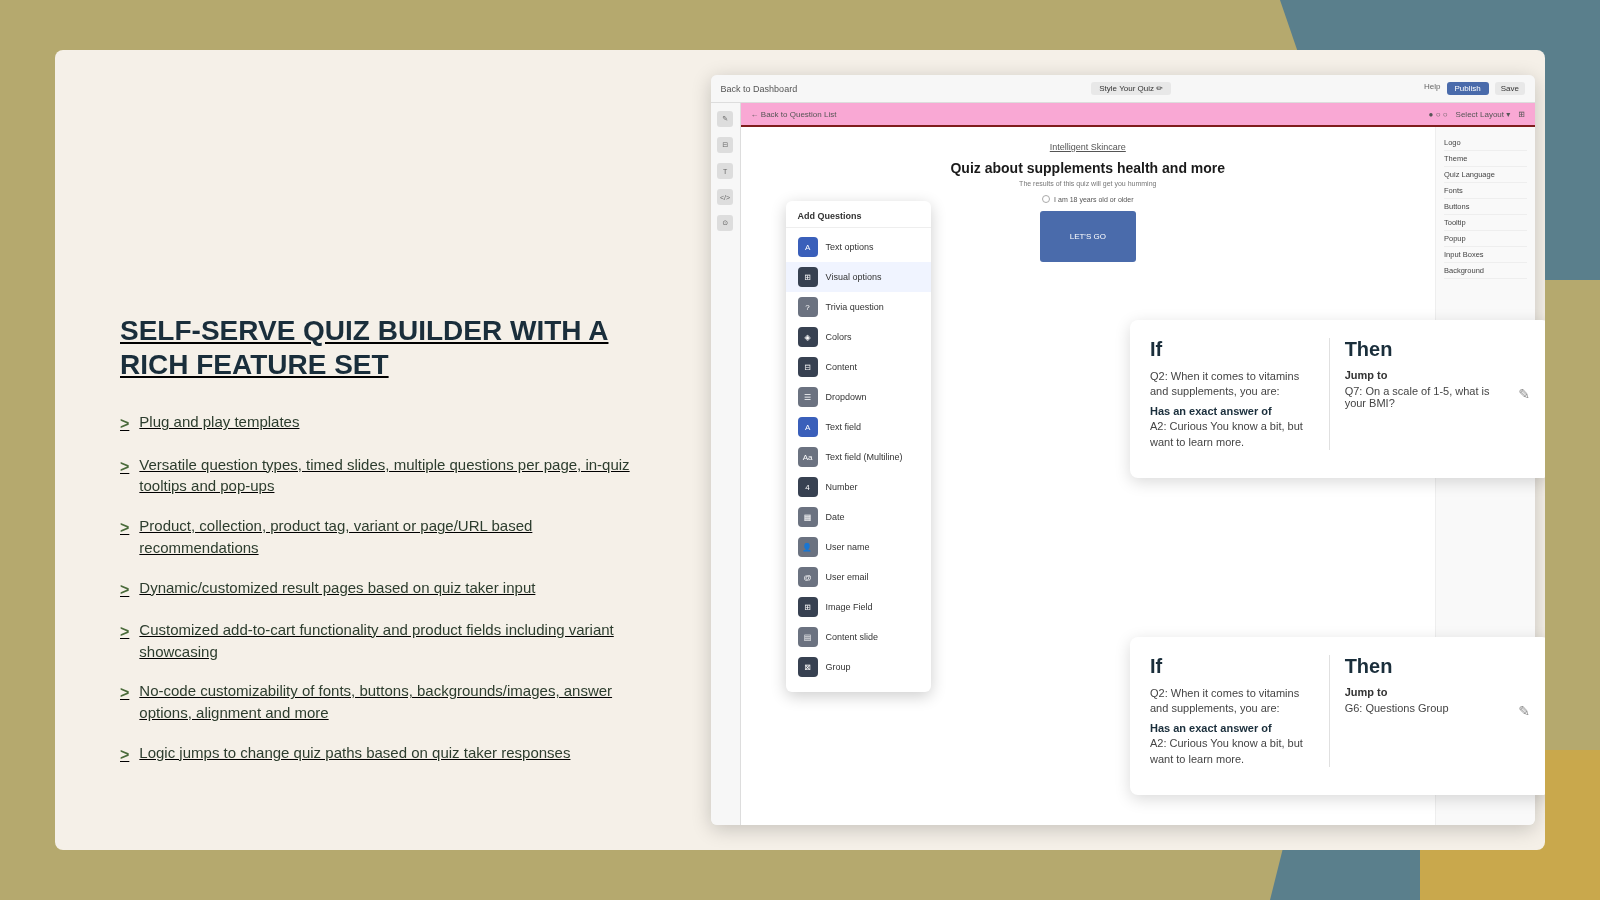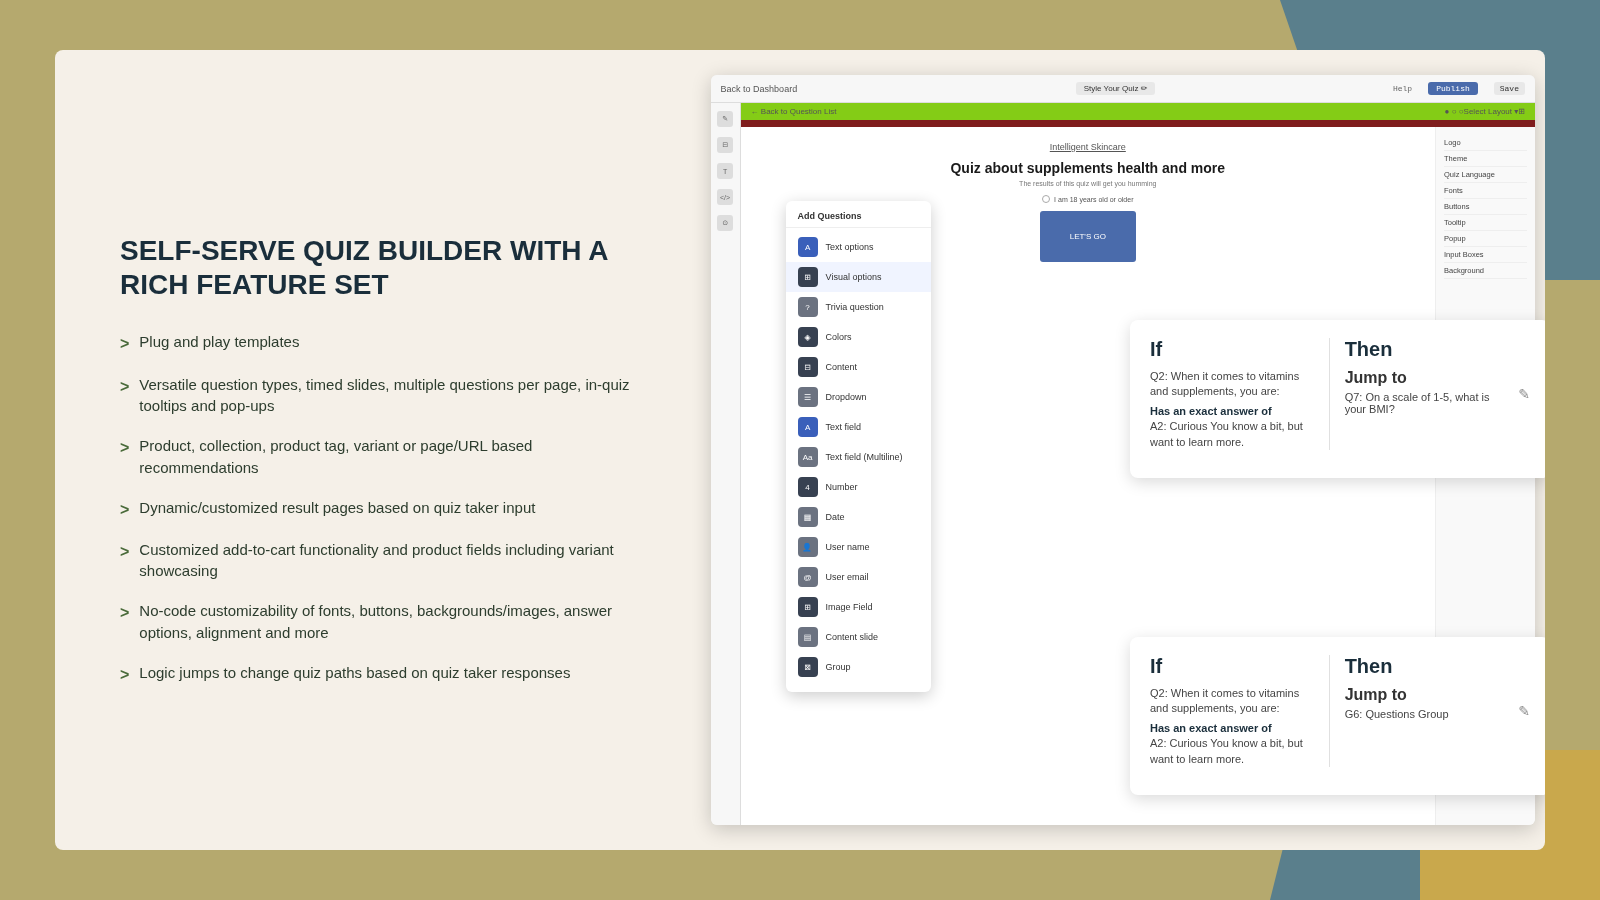"Help" .qb-topbar-right { align-items: center -> flex-start; font-family: Liberation Mono, monospace -> none; gap: 16px -> 6px }
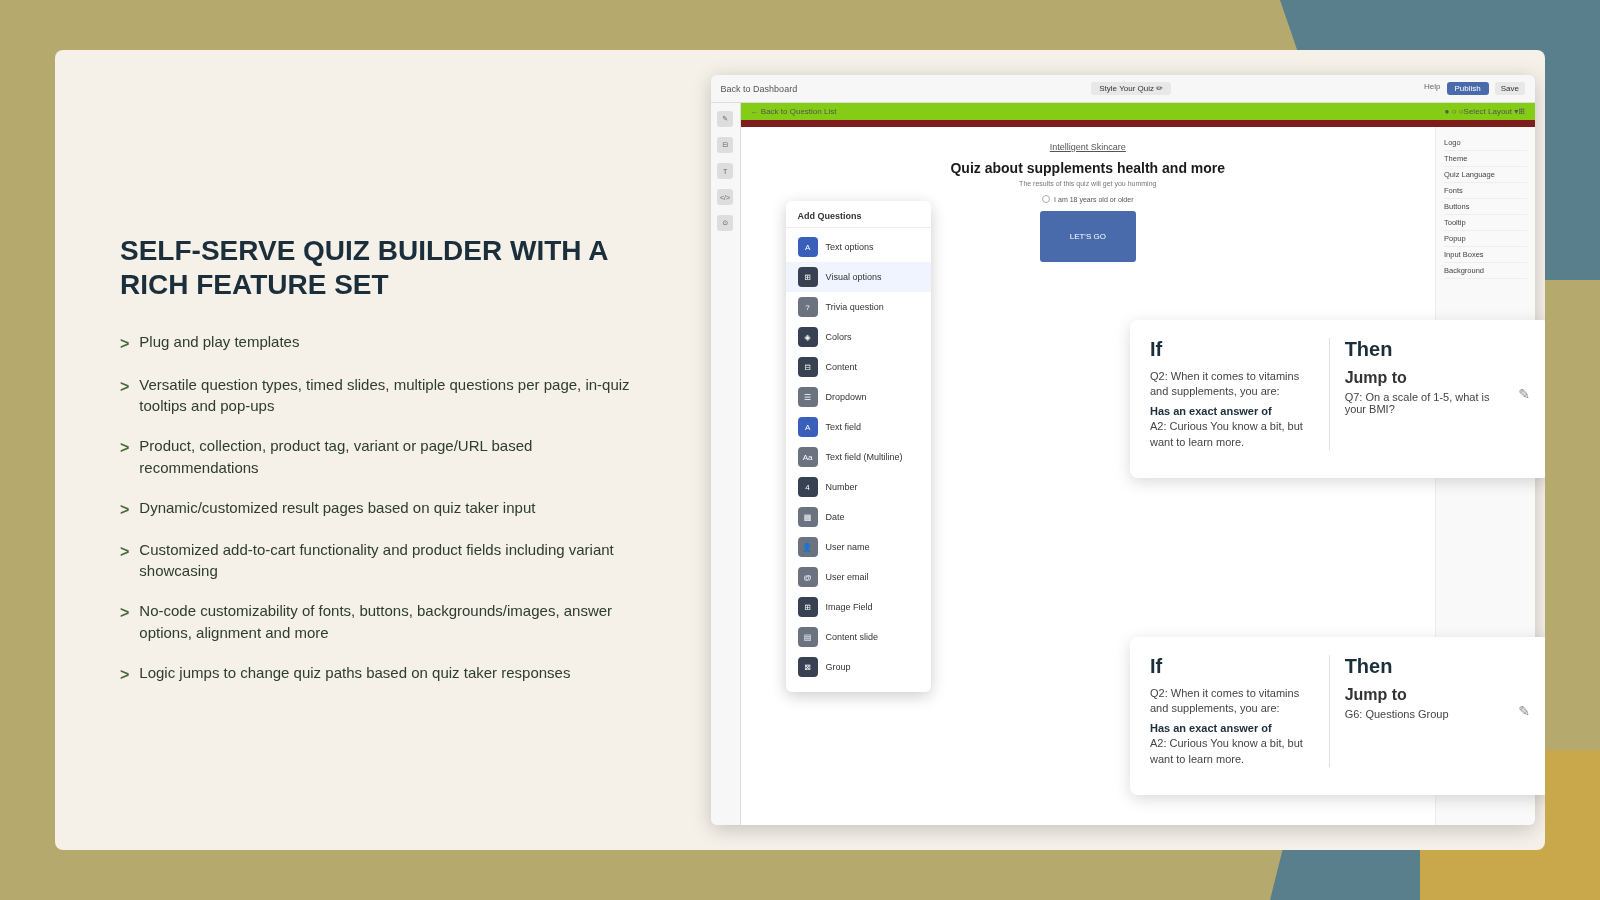"← Back to Question List" .qb-content-topbar { background: #84cc16 -> #f9a8d4; border-bottom: 7px solid #7f1d1d -> 2px solid #7f1d1d; gap: 0 -> 8px }
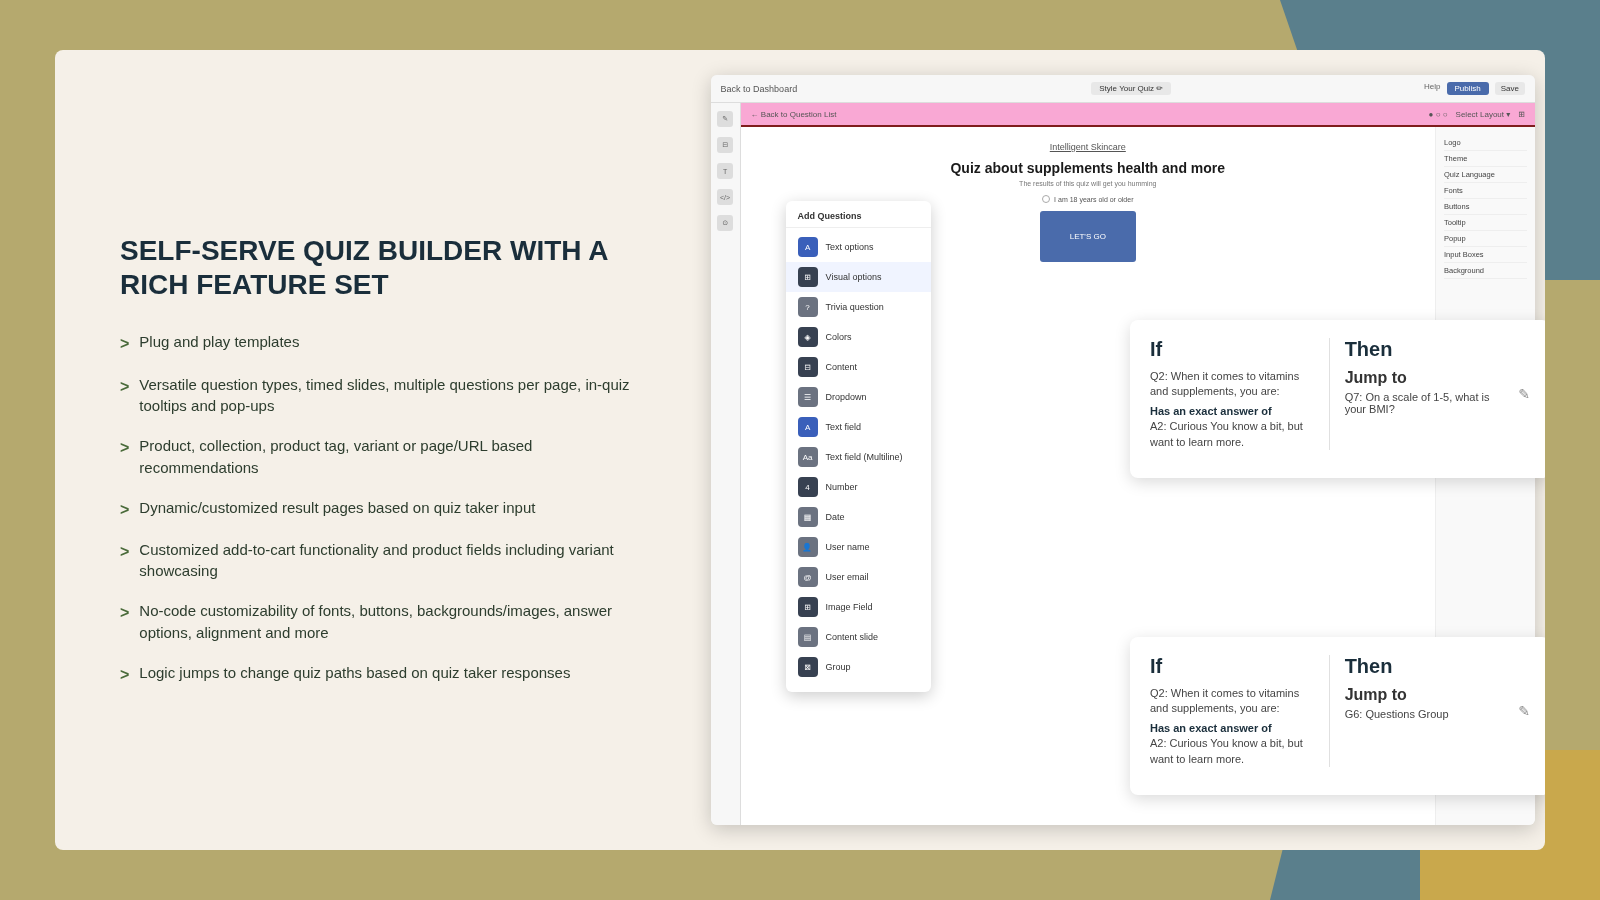"SELF-SERVE QUIZ BUILDER WITH A" .left-panel { justify-content: center -> flex-end; padding: 60px 55px 40px 65px -> 60px 55px 84px 65px; text-decoration: none -> underline }
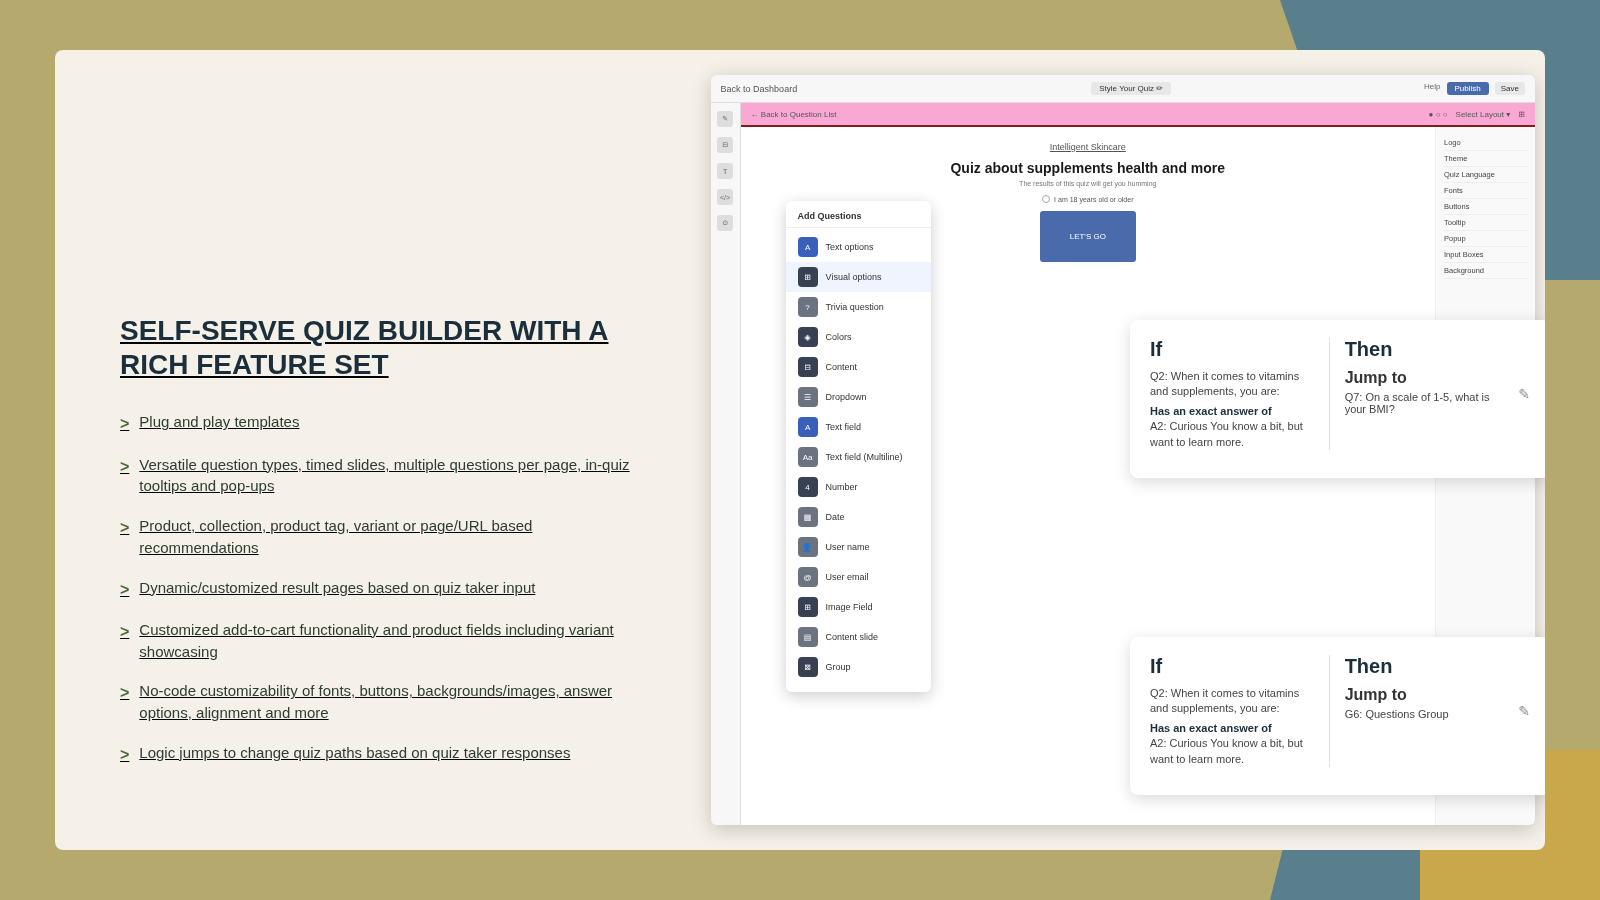"Jump to" .logic-jump-to { font-size: 16px -> 11px }
